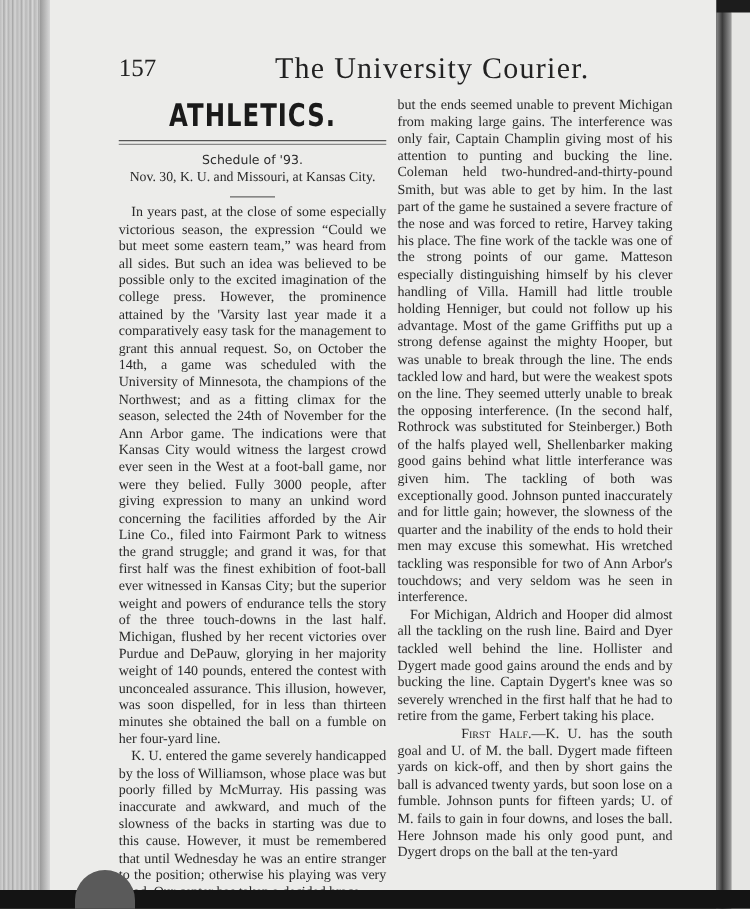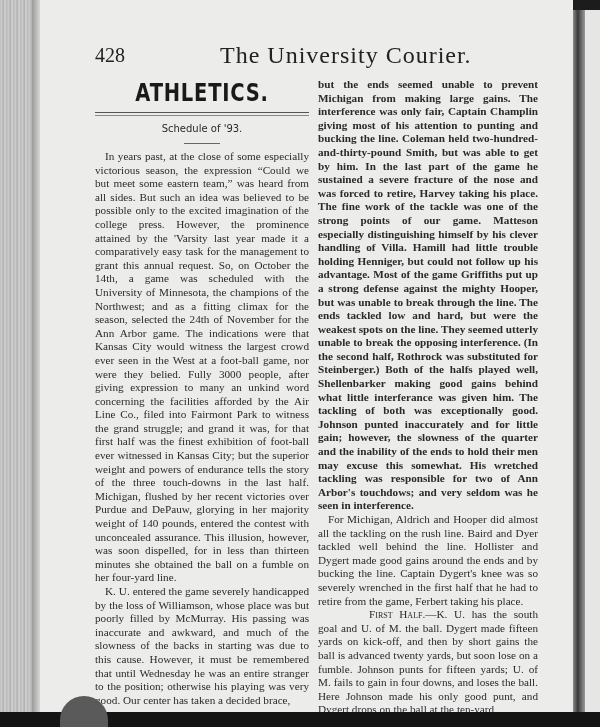"428" span.page-number { text: 428 -> 157 }
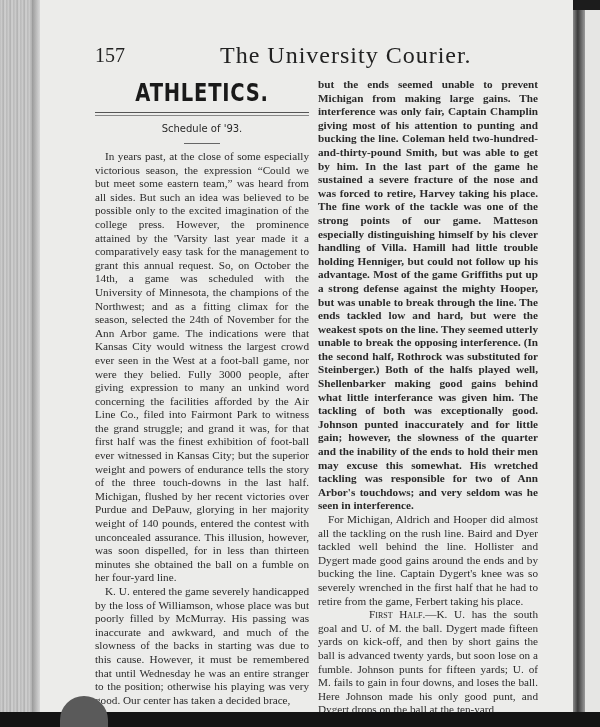"but the ends seemed unable" .para-noindent { font-weight: bold -> none }
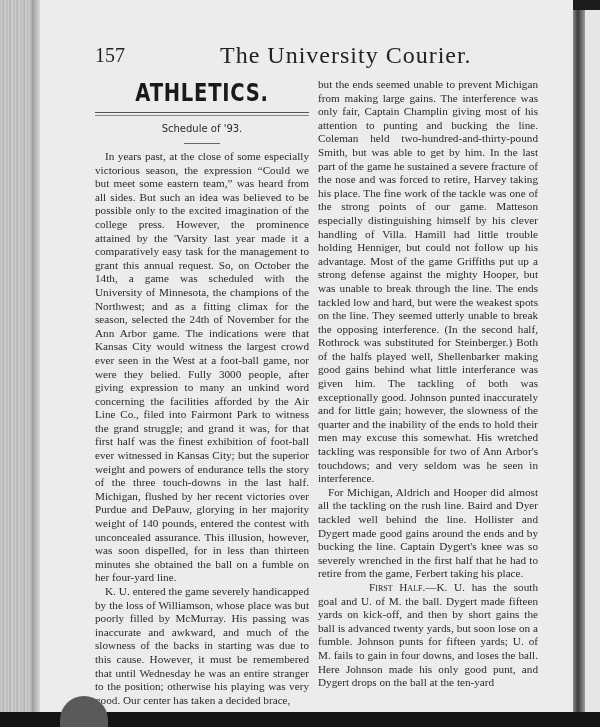"Nov. 30, K. U. and" div.schedule-item { html: none -> <div>Nov. 30, K. U. and Missouri, at Kansas City.</div> }
